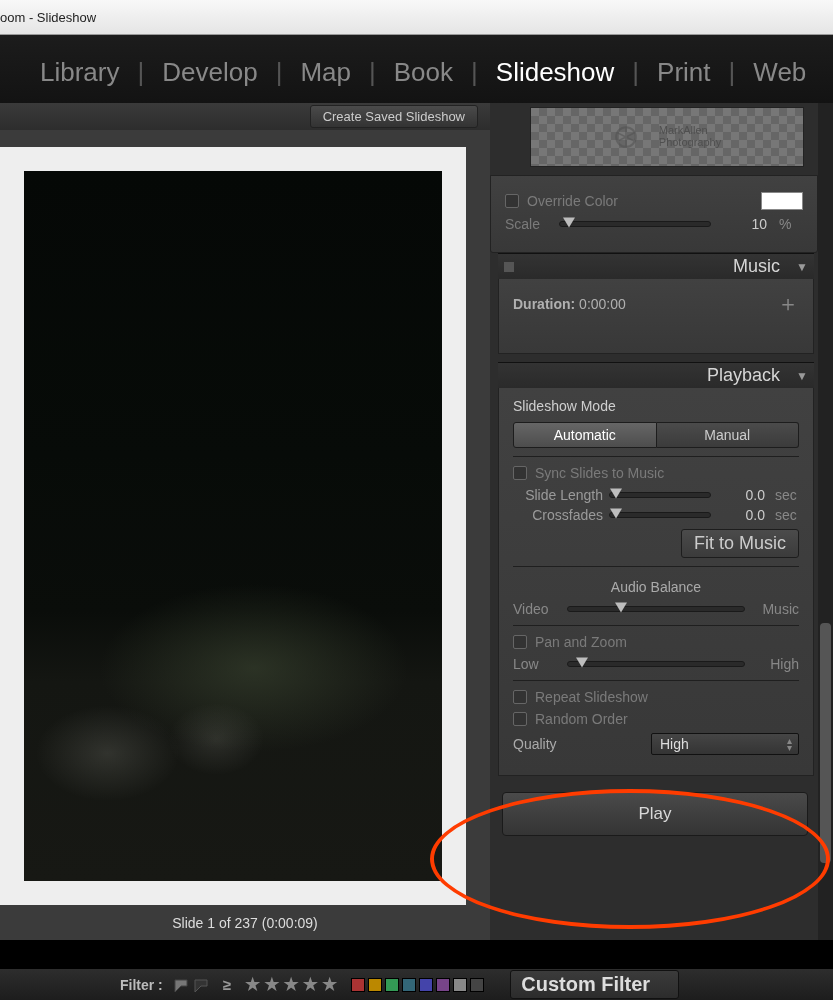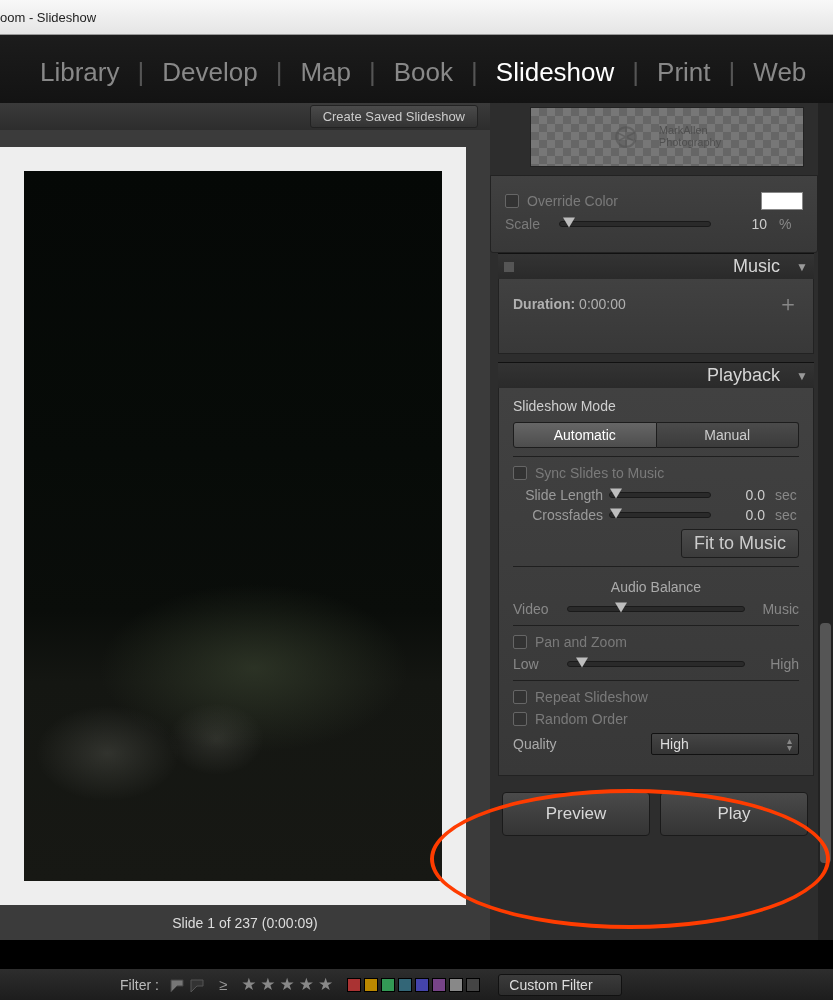"Preview" div.bigbtn { html: <div>Preview</div> -> none }
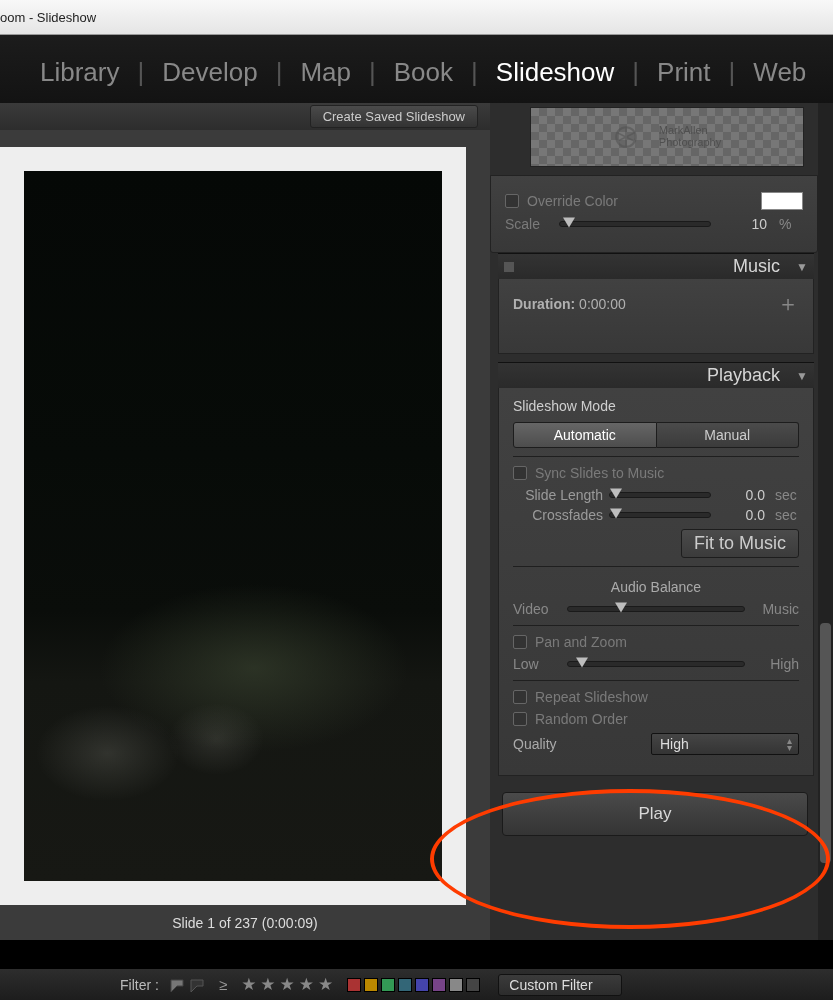"Filter :" .footer { font-weight: none -> bold }
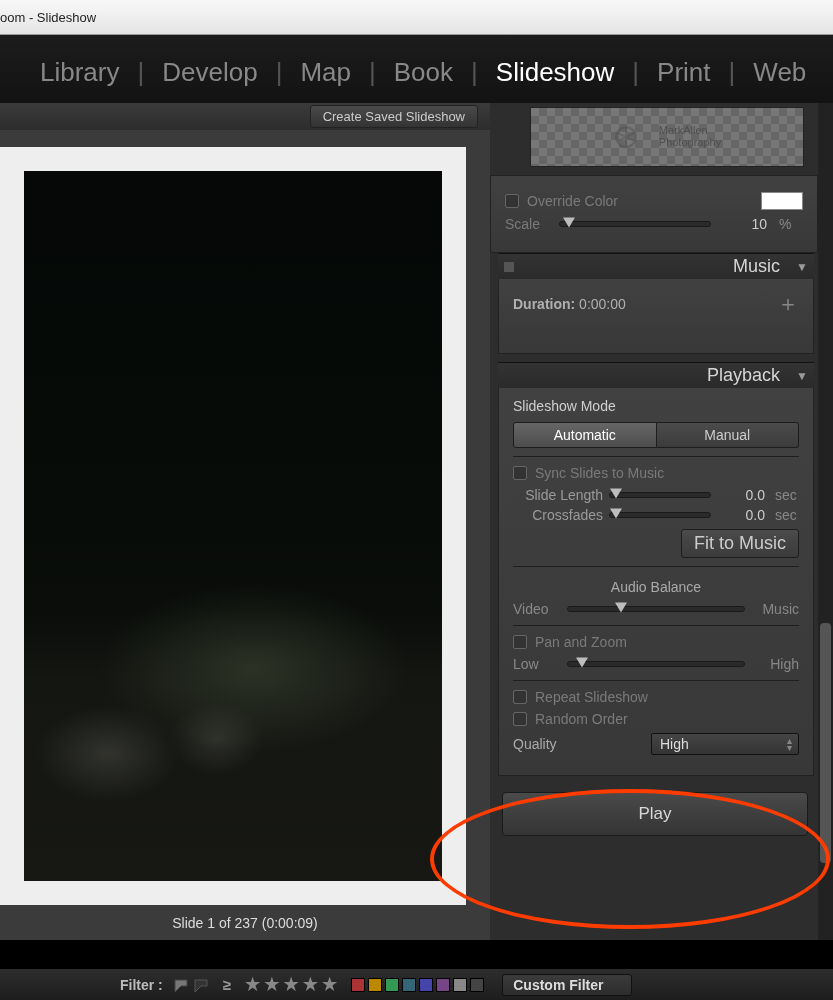"Custom Filter" .footer .dd { font-size: 14px -> 20px; margin-left: 8px -> 16px }
